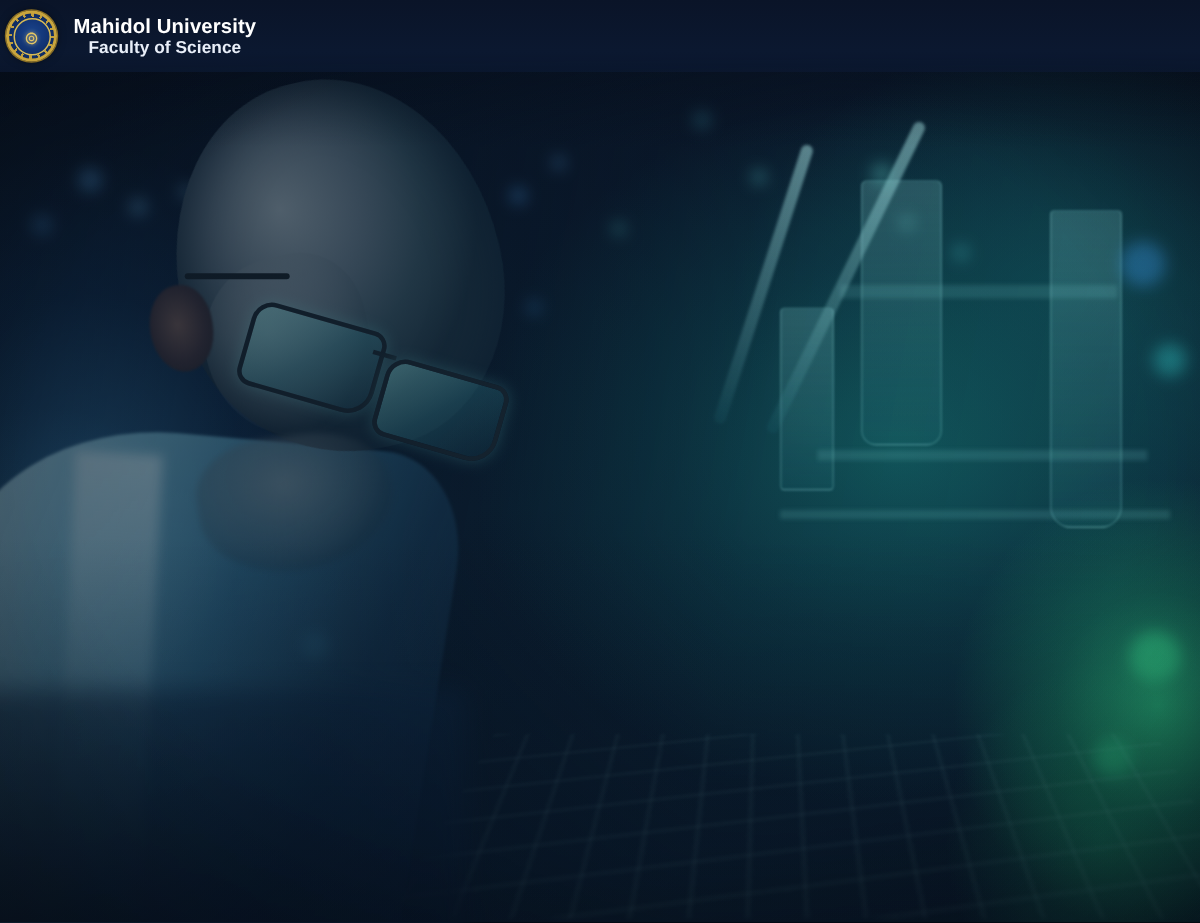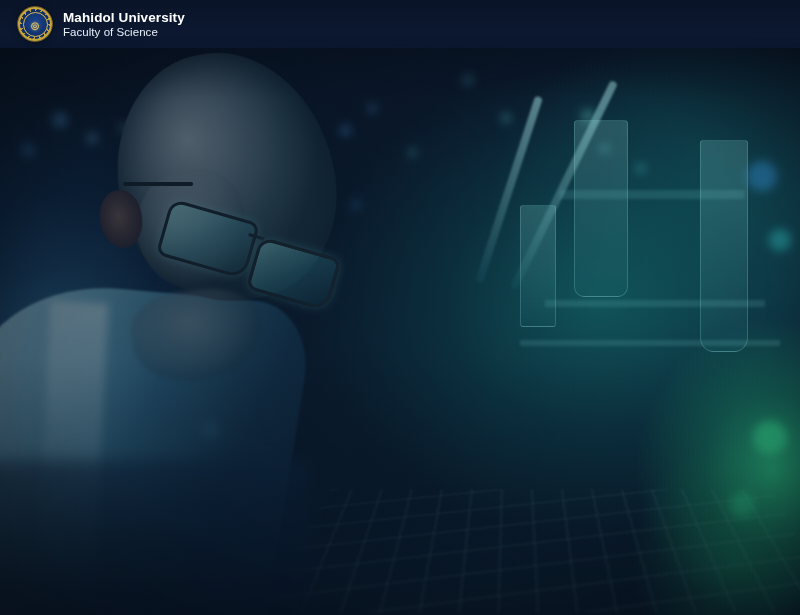"Mahidol University" .header { padding-left: 18px -> 4px }
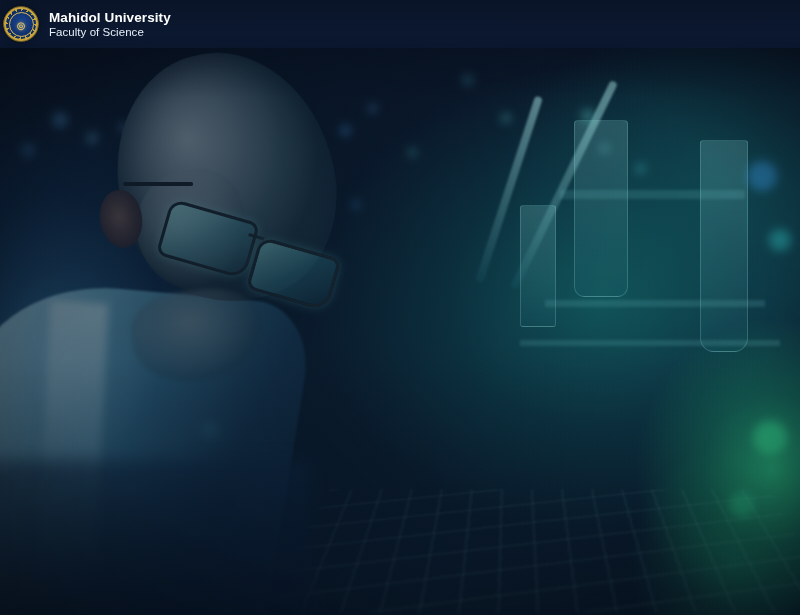"Faculty of Science" .org-unit { font-weight: normal -> bold; text-align: none -> center }
